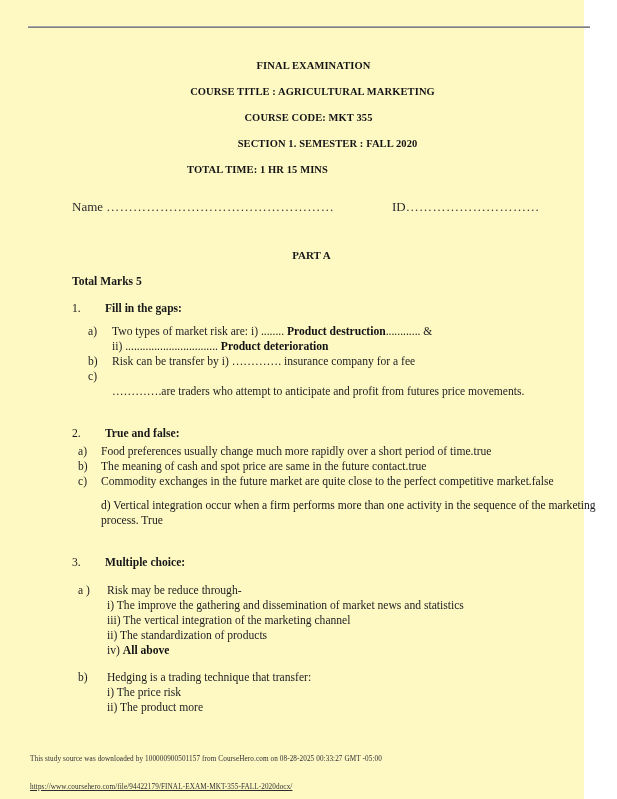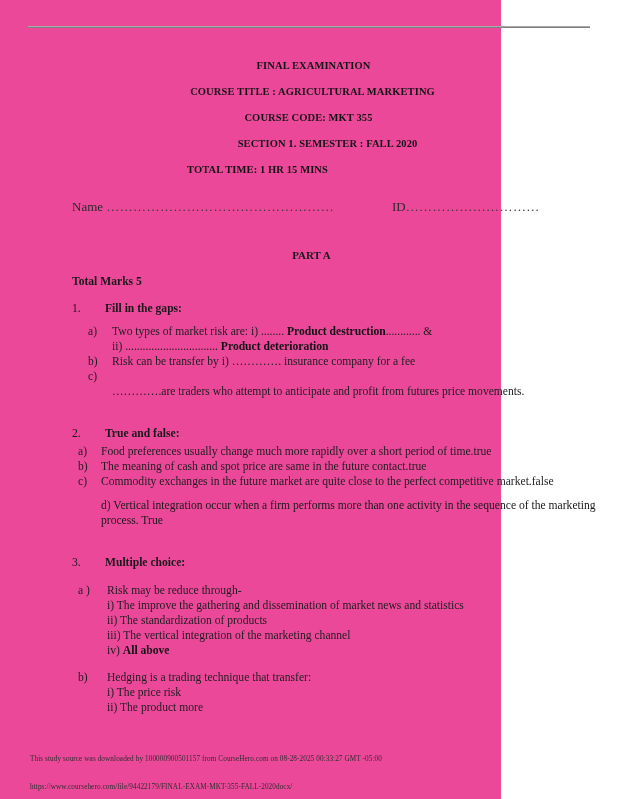"FINAL EXAMINATION" .page { background: #ec4899 -> #fef9c3; width: 501px -> 584px }
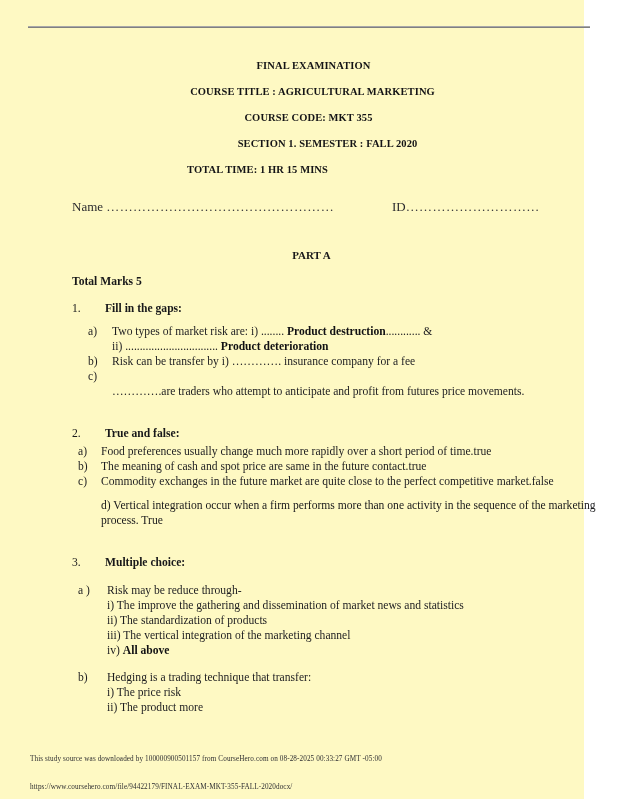"ii) The standardization of products" span.subline { order: before "iii) The vertical integration of" -> after "iii) The vertical integration of" }
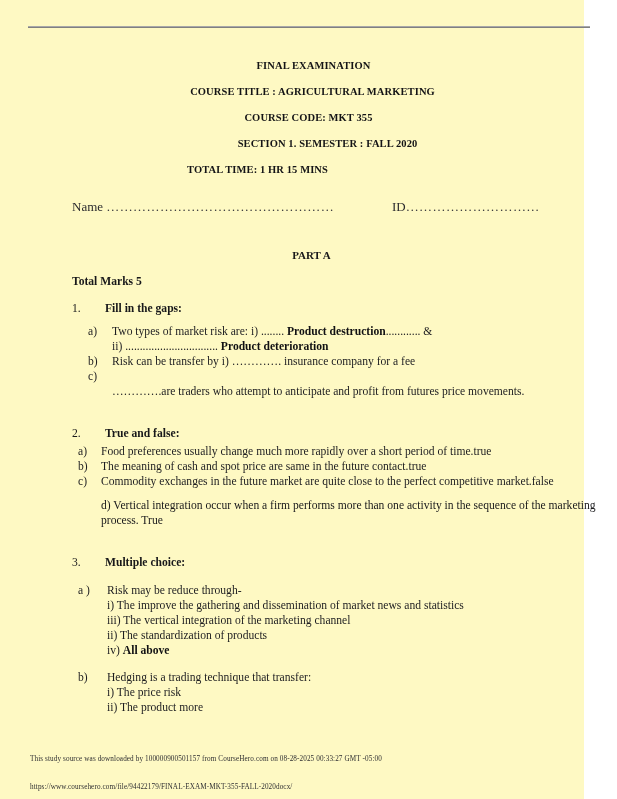"https://www.coursehero.com/file/94422179" .footer .url { text-decoration: none -> underline }
